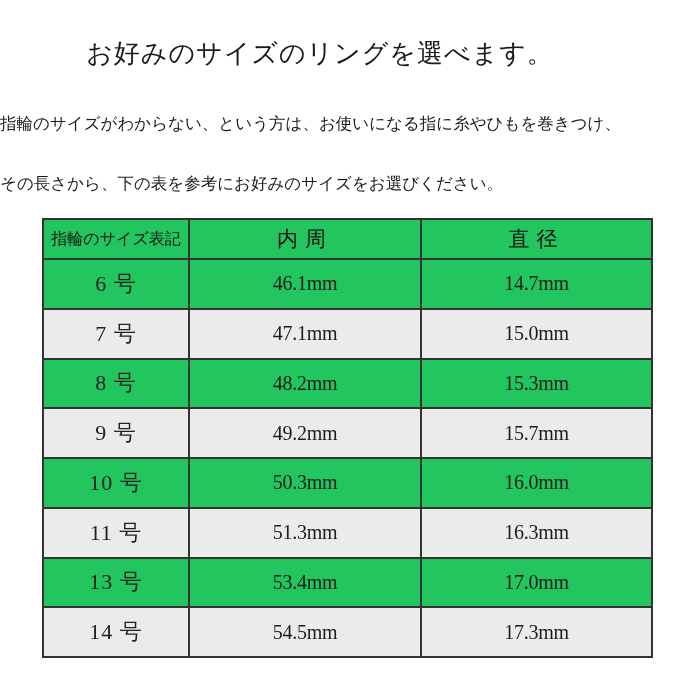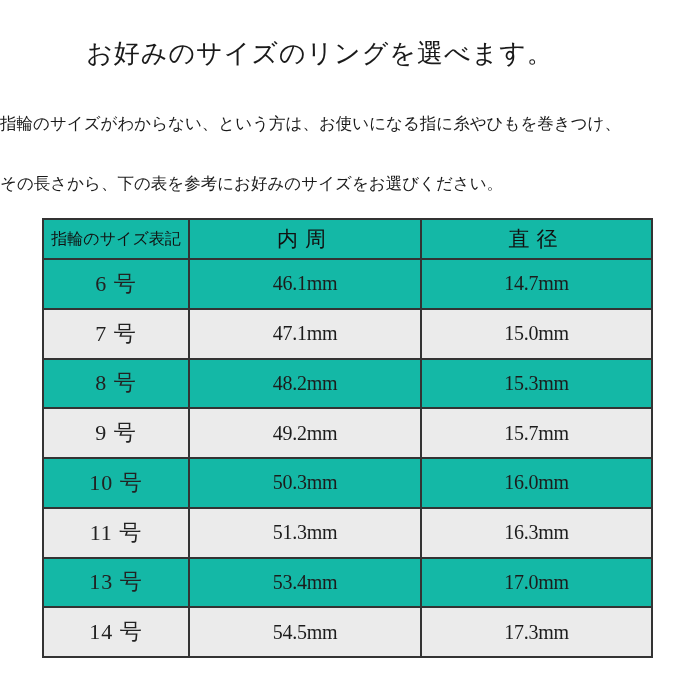"指輪のサイズ表記" table.size-table { background: #14b8a6 -> #22c55e }
